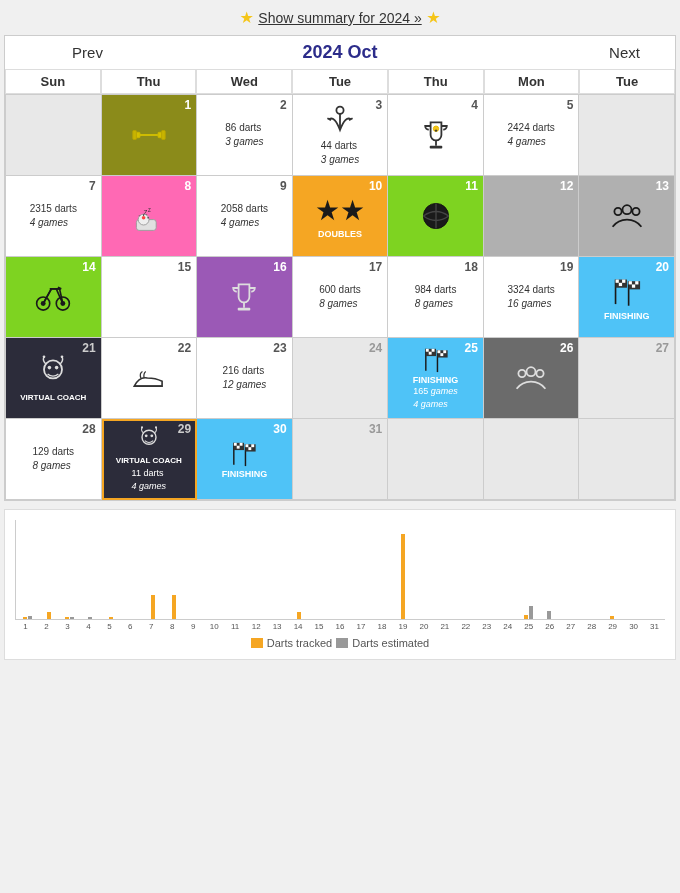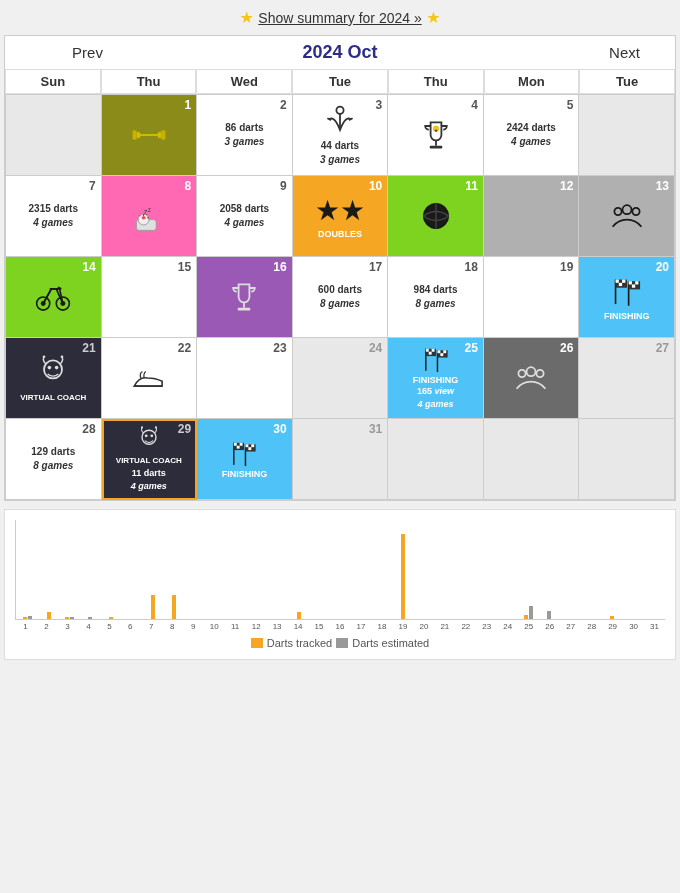"86 darts" .cell-text { font-weight: bold -> none; text-align: center -> left }
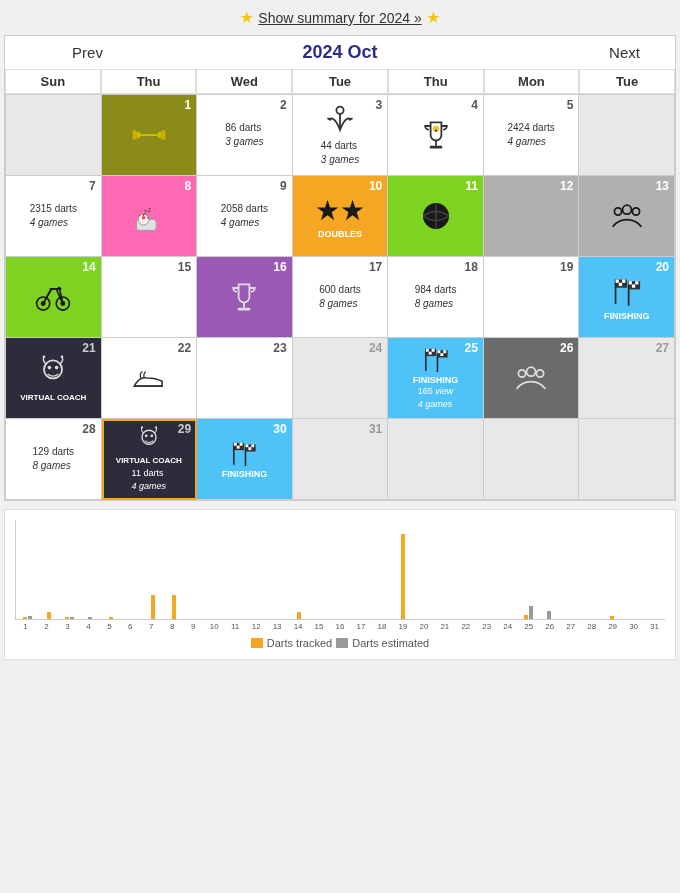"3324 darts" div.cell-content { html: none -> <div> <div>3324 darts<br><em>16 games</em></div> </div> }
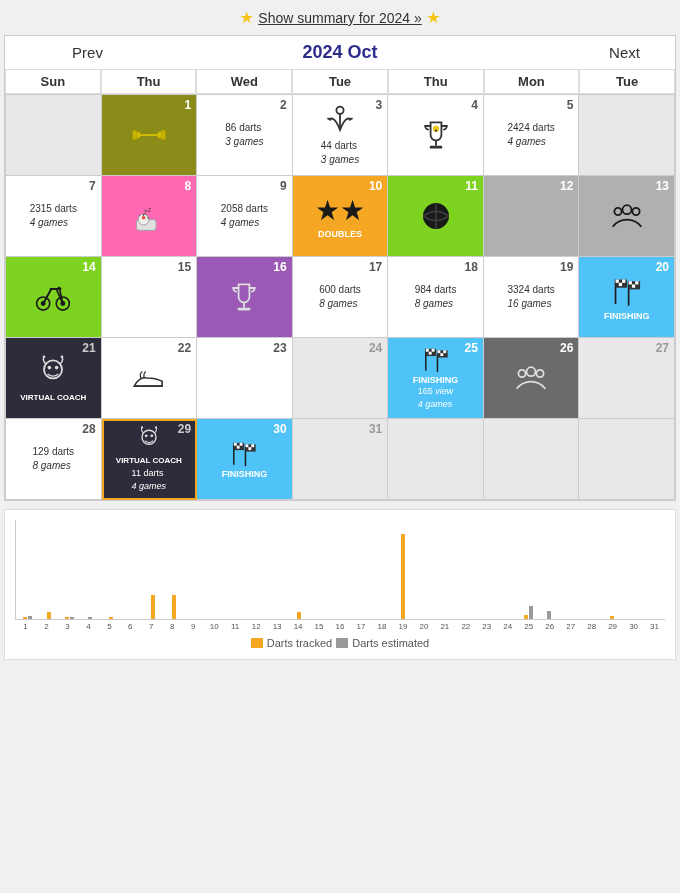"216 darts" div.cell-content { html: none -> <div> <div>216 darts<br><em>12 games</em></div> </div> }
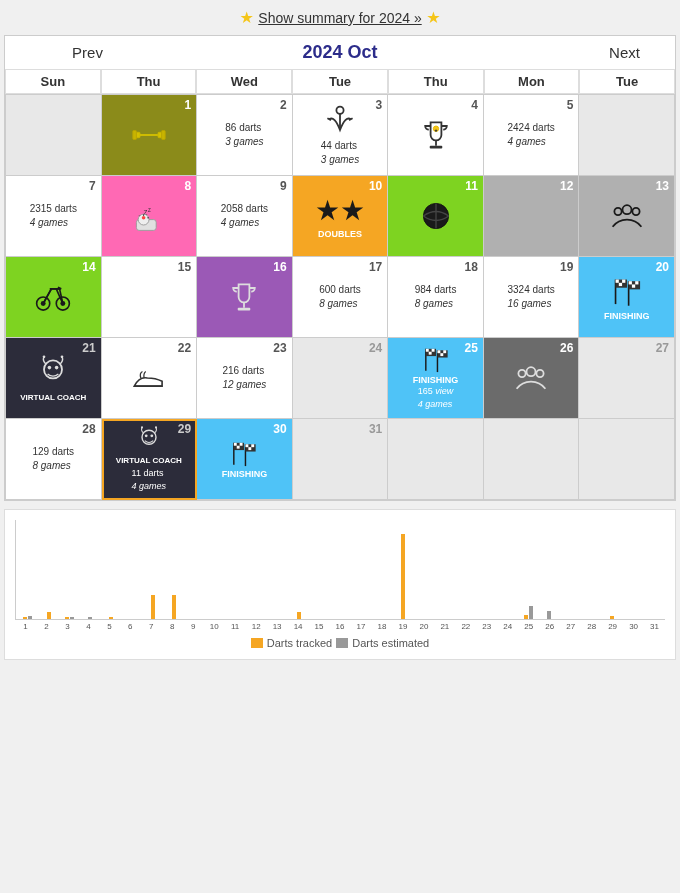"view" em { text: view -> games }
